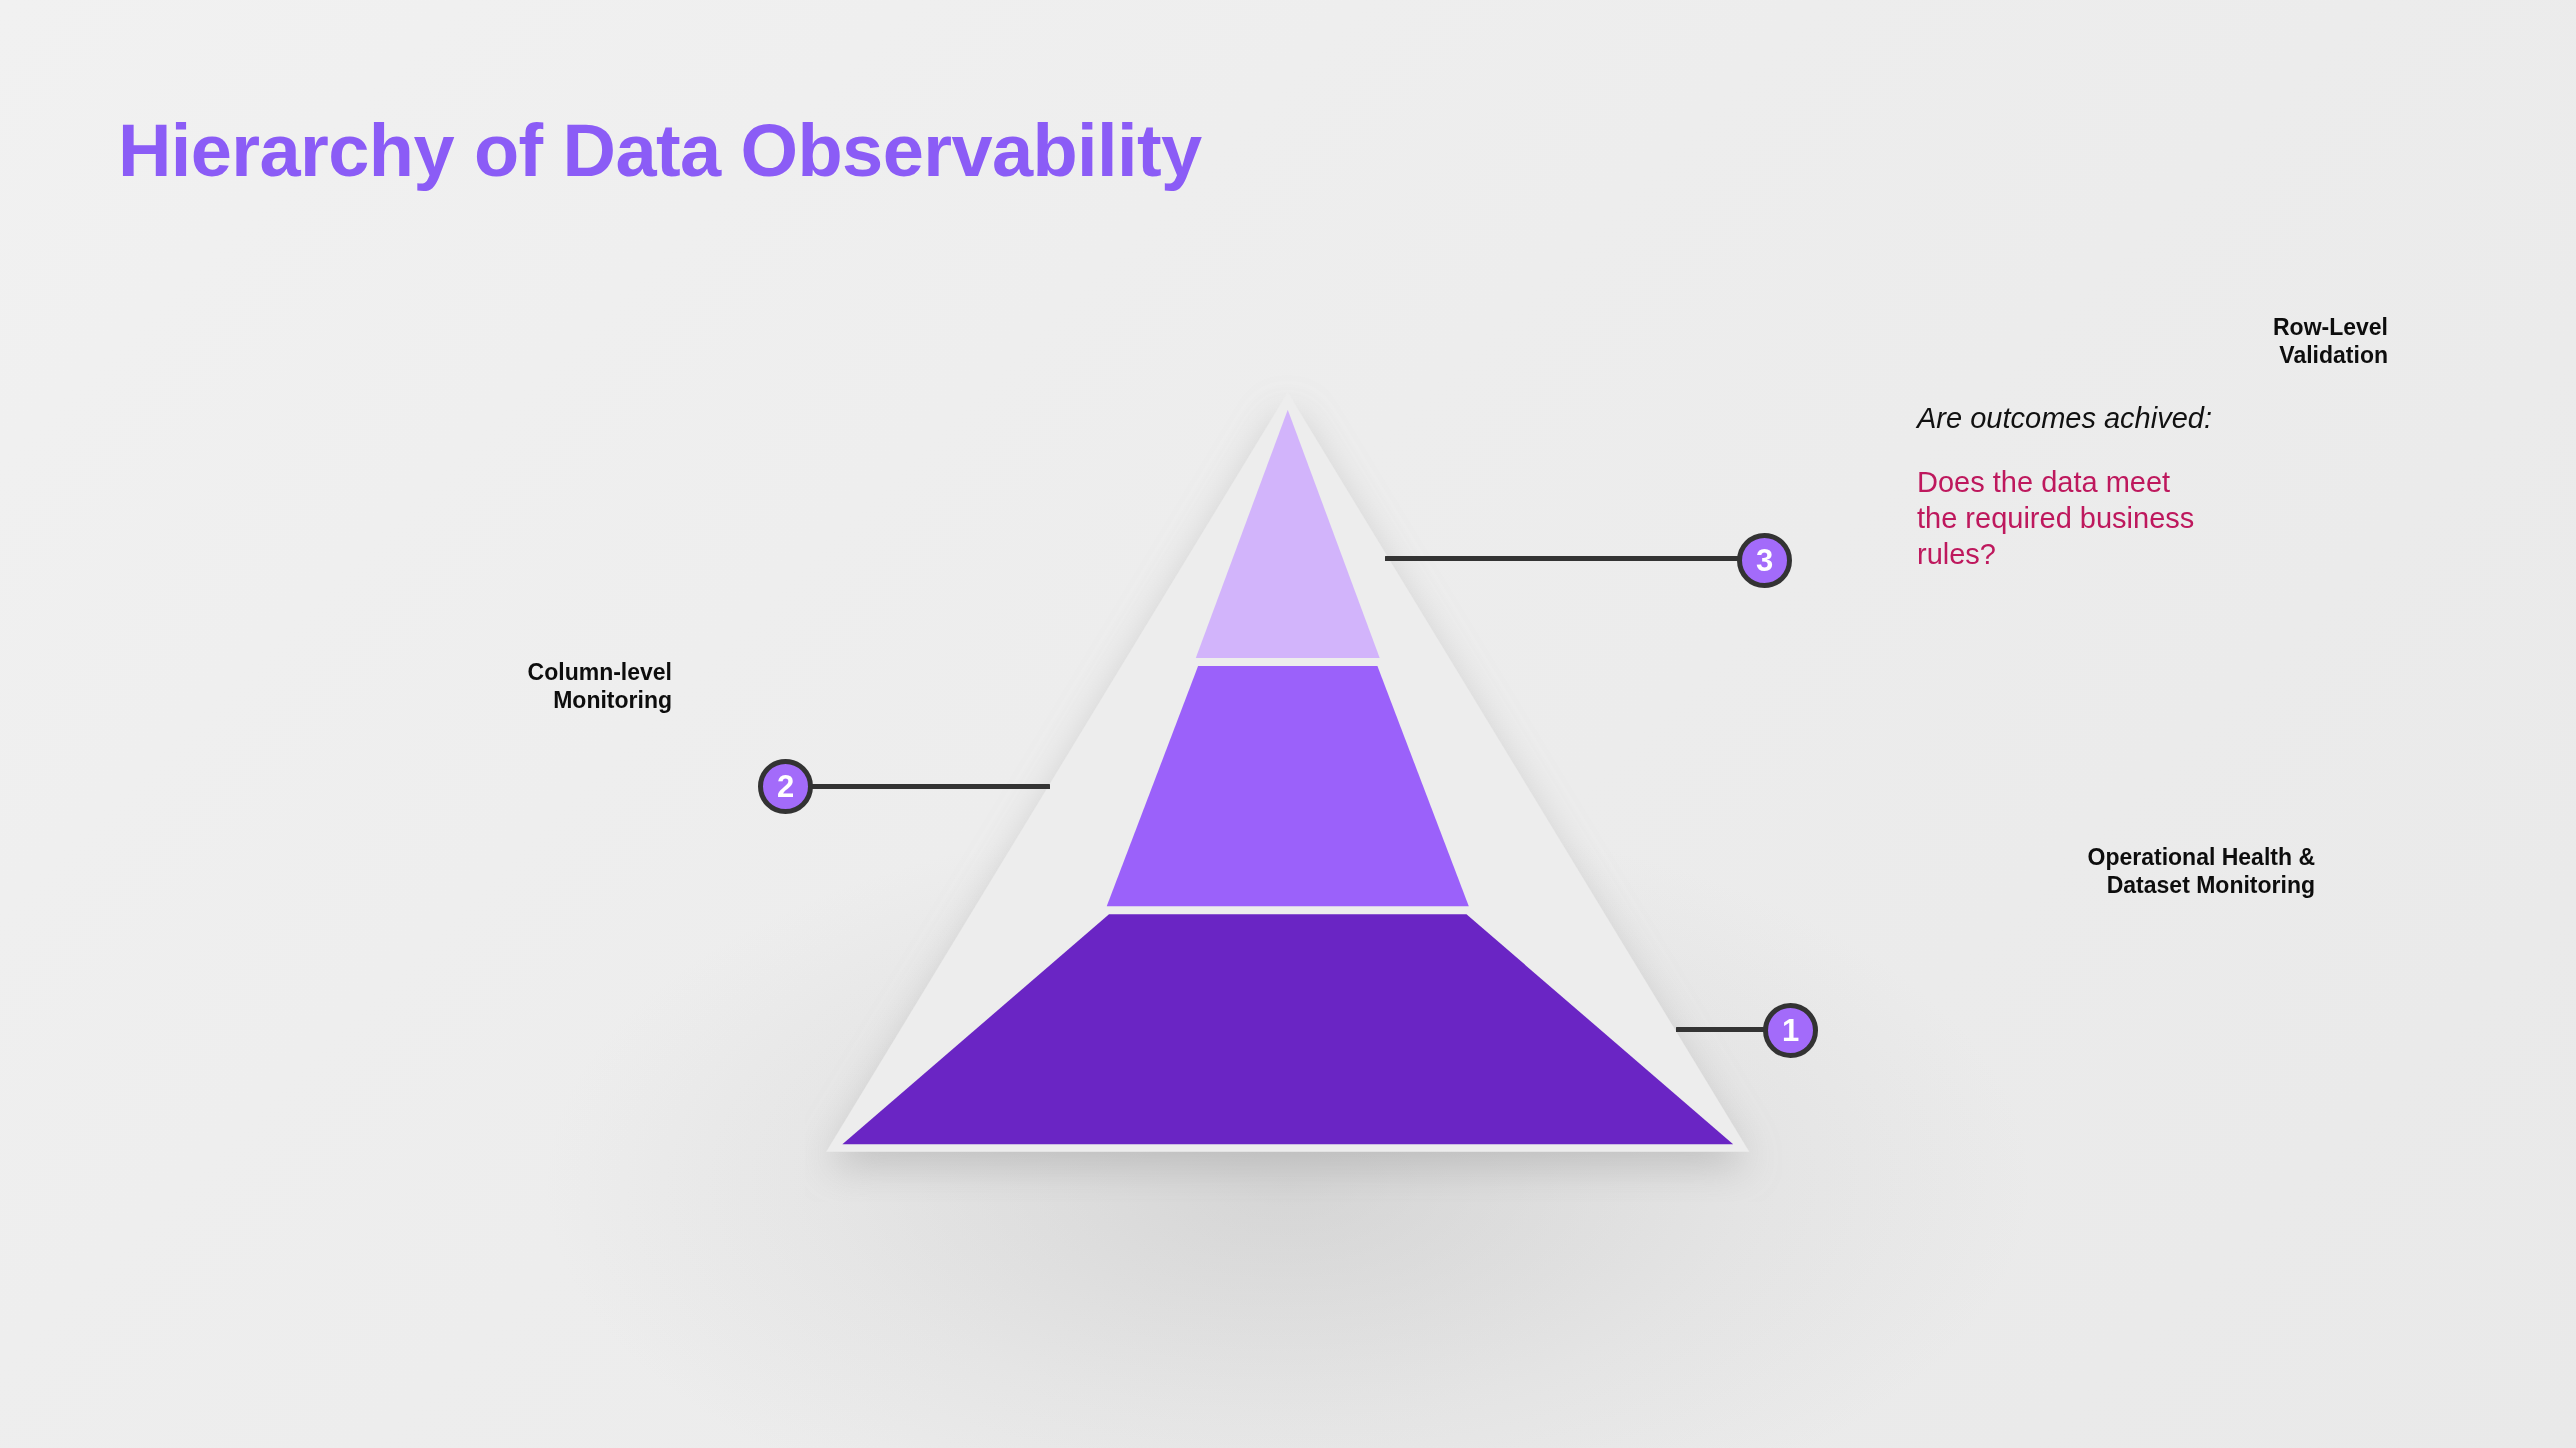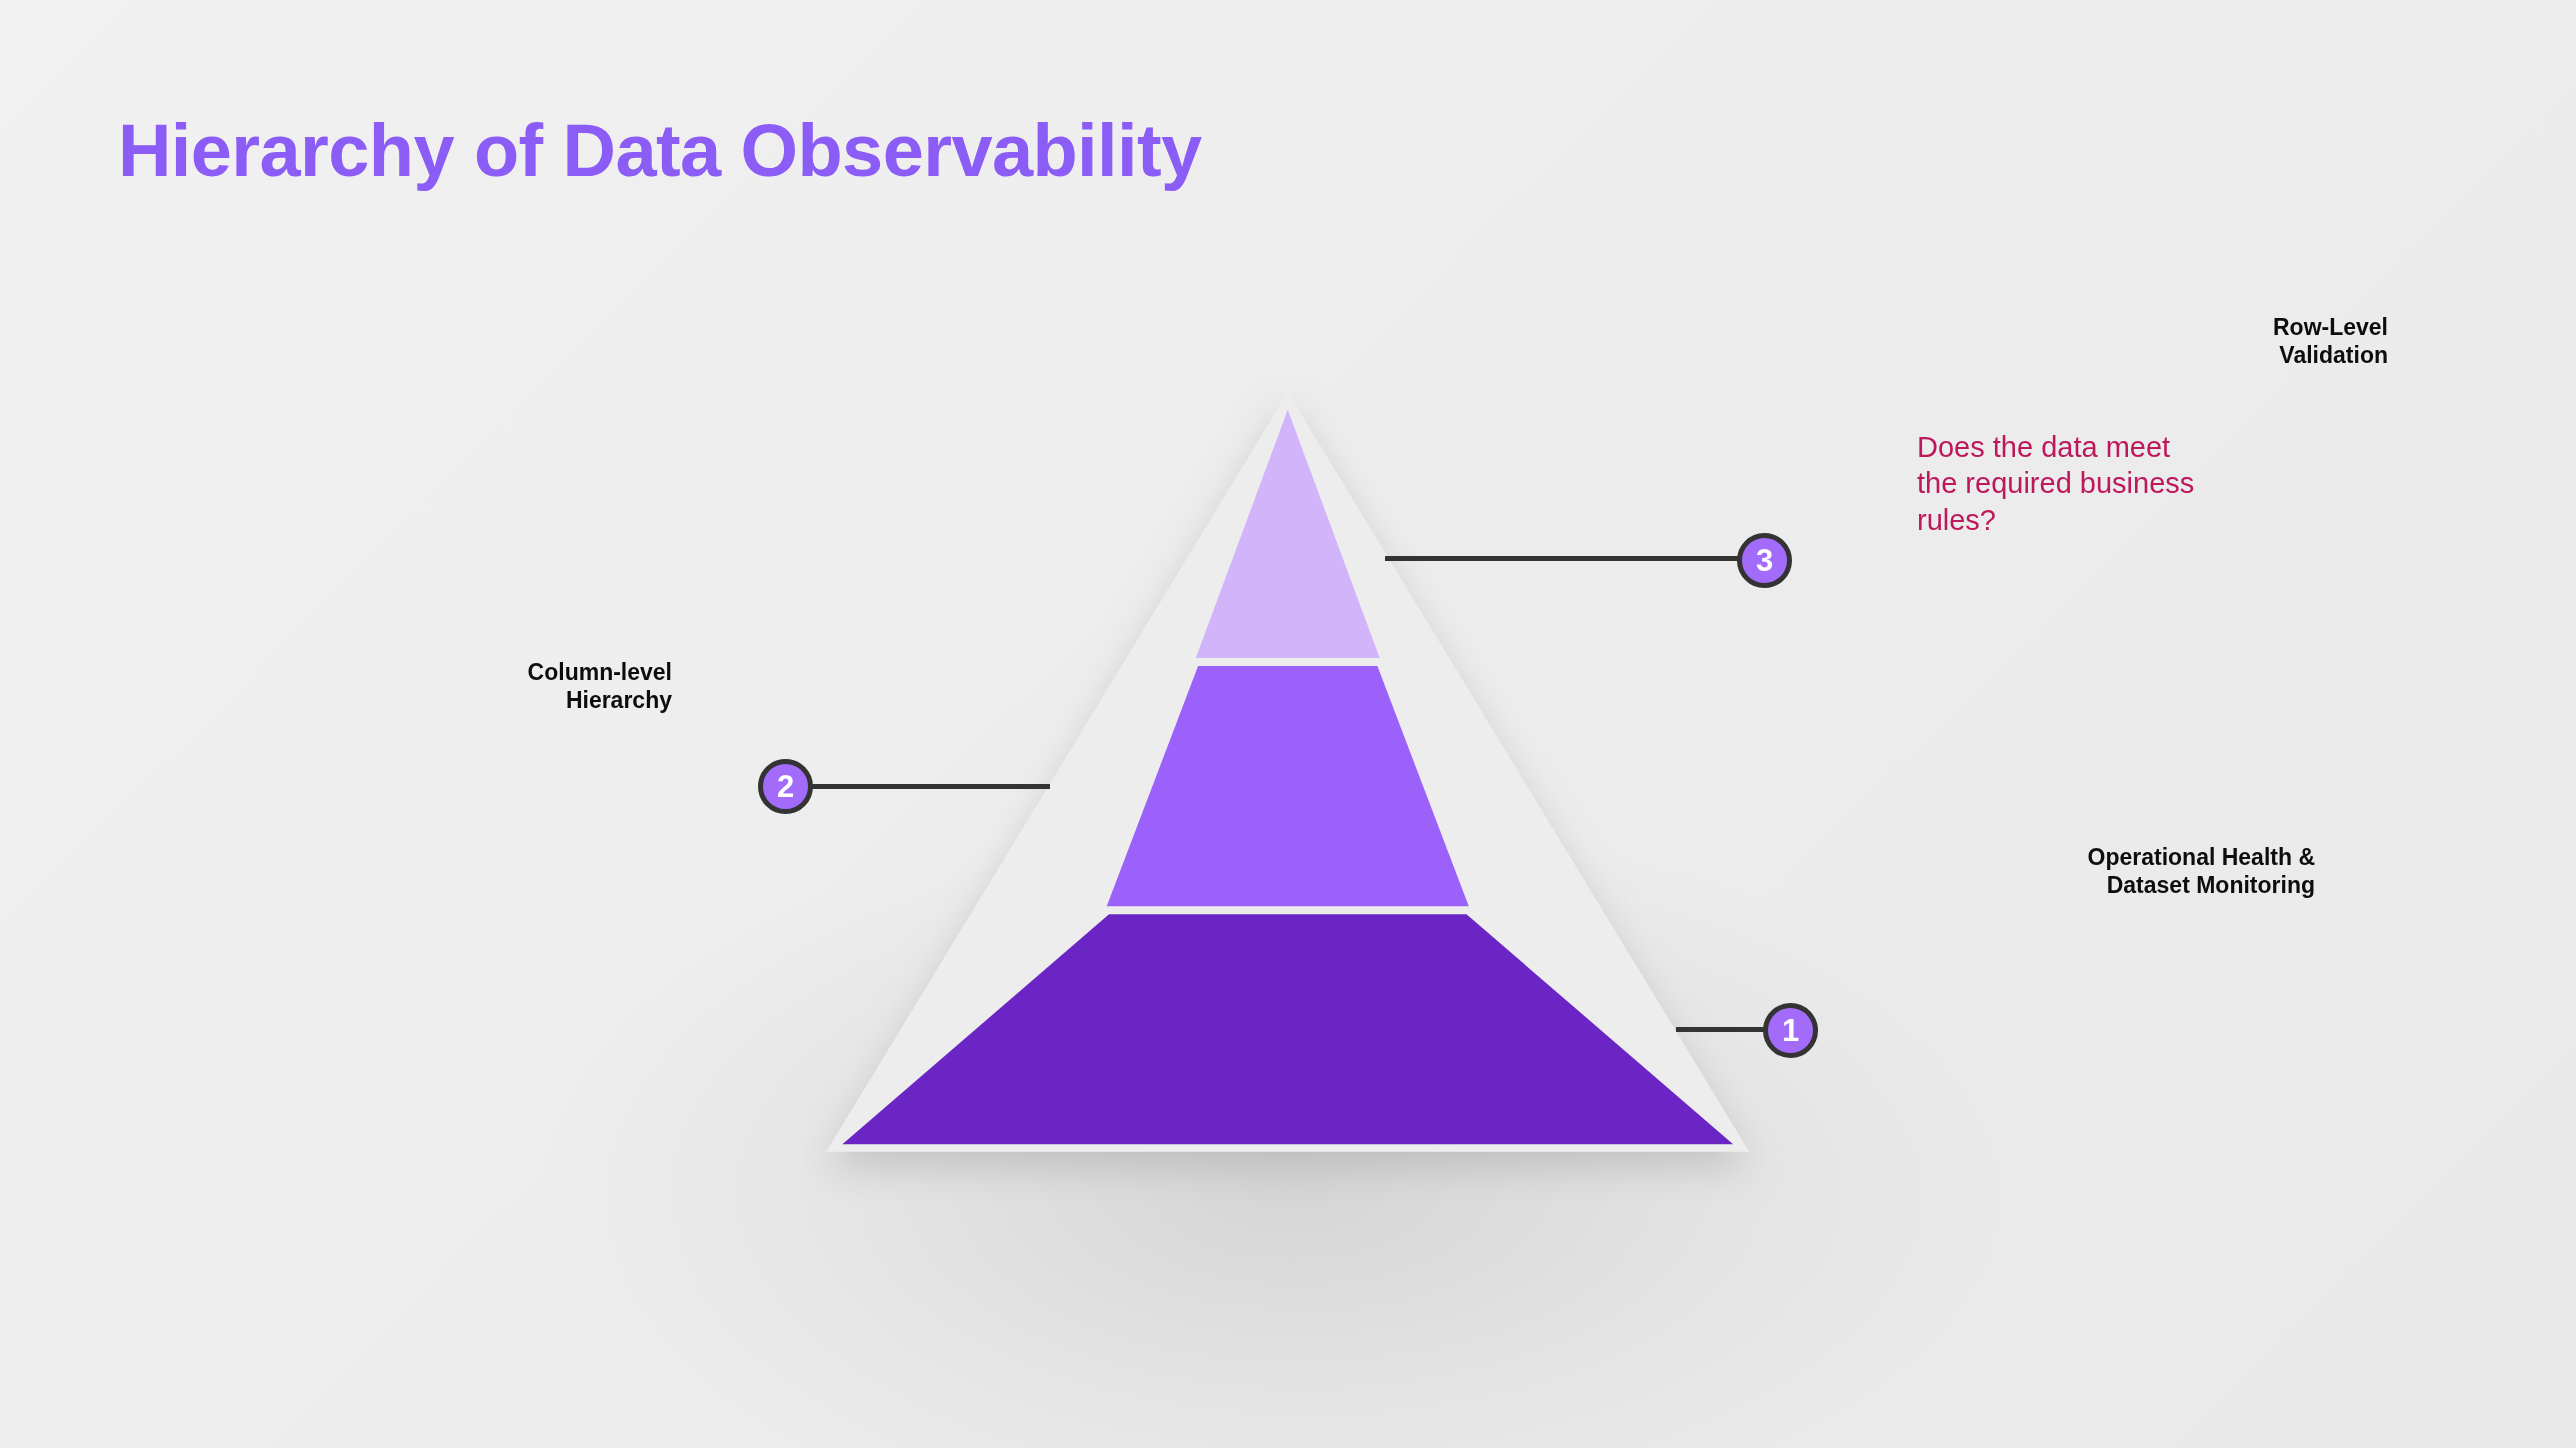"Are outcomes achived:" div.block-question { html: none -> <div>Are outcomes achived:</div> }
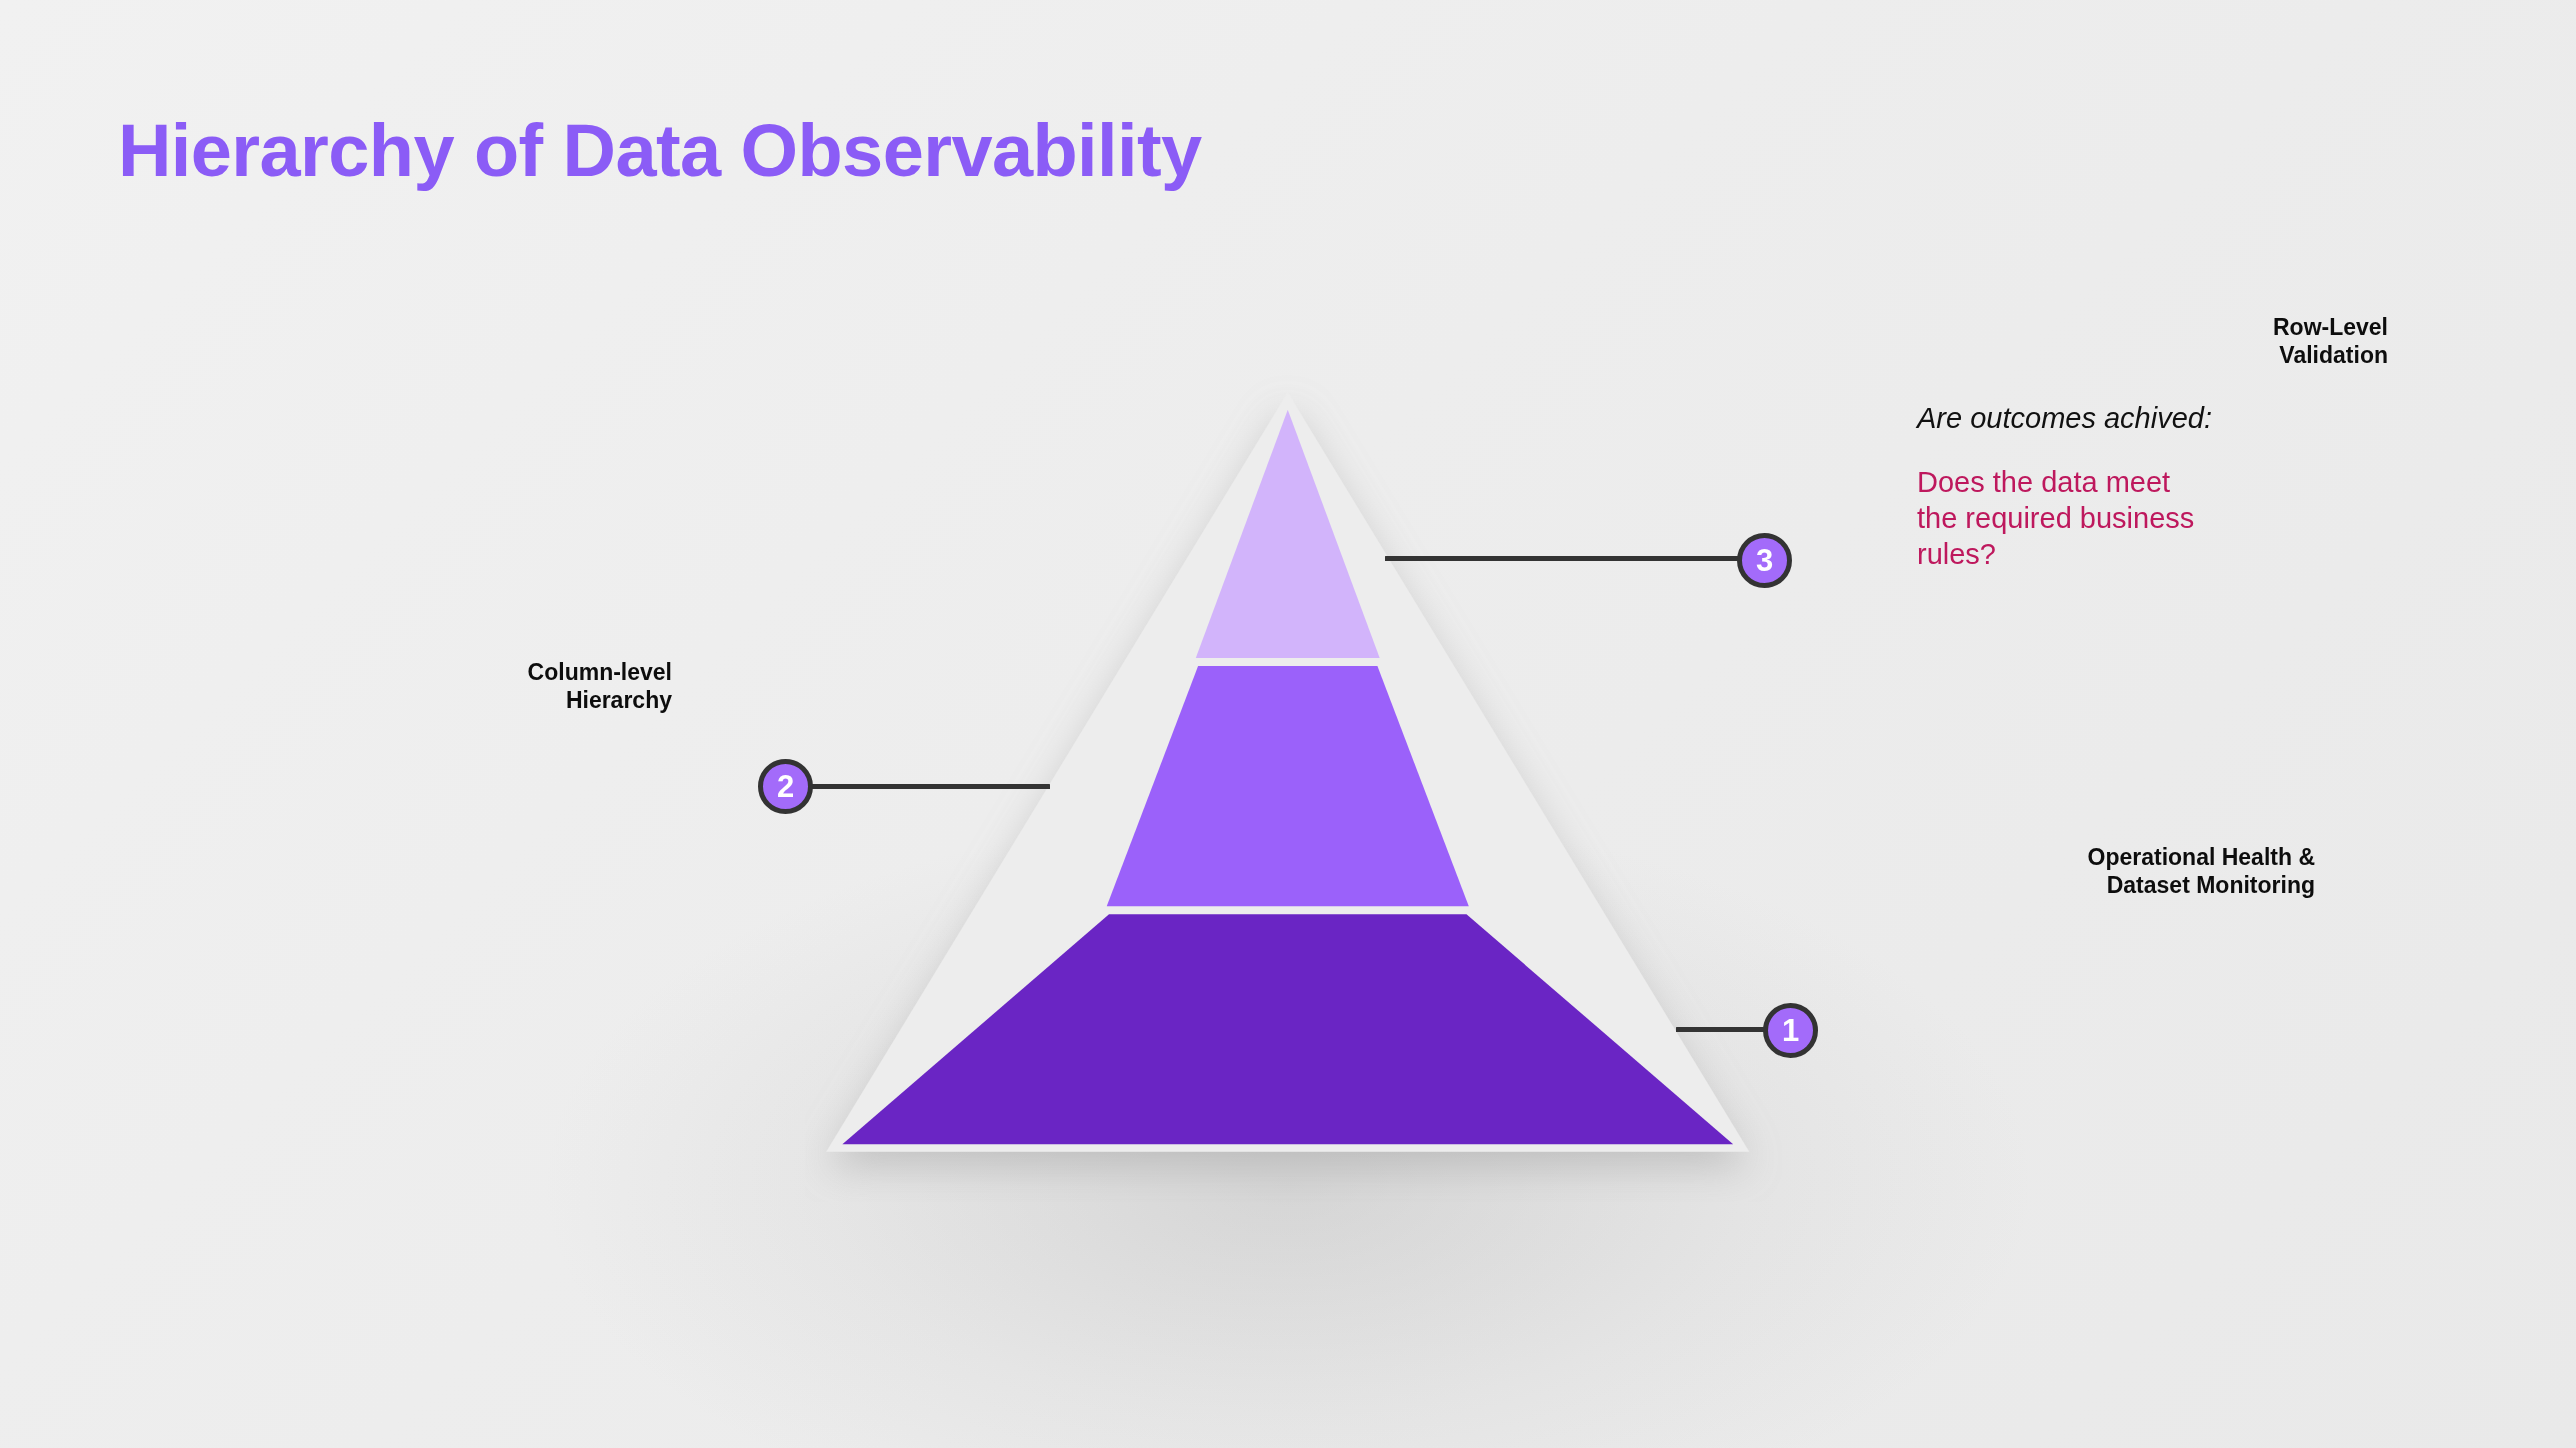"Column-level" div.block-heading { text: Hierarchy -> Monitoring }
